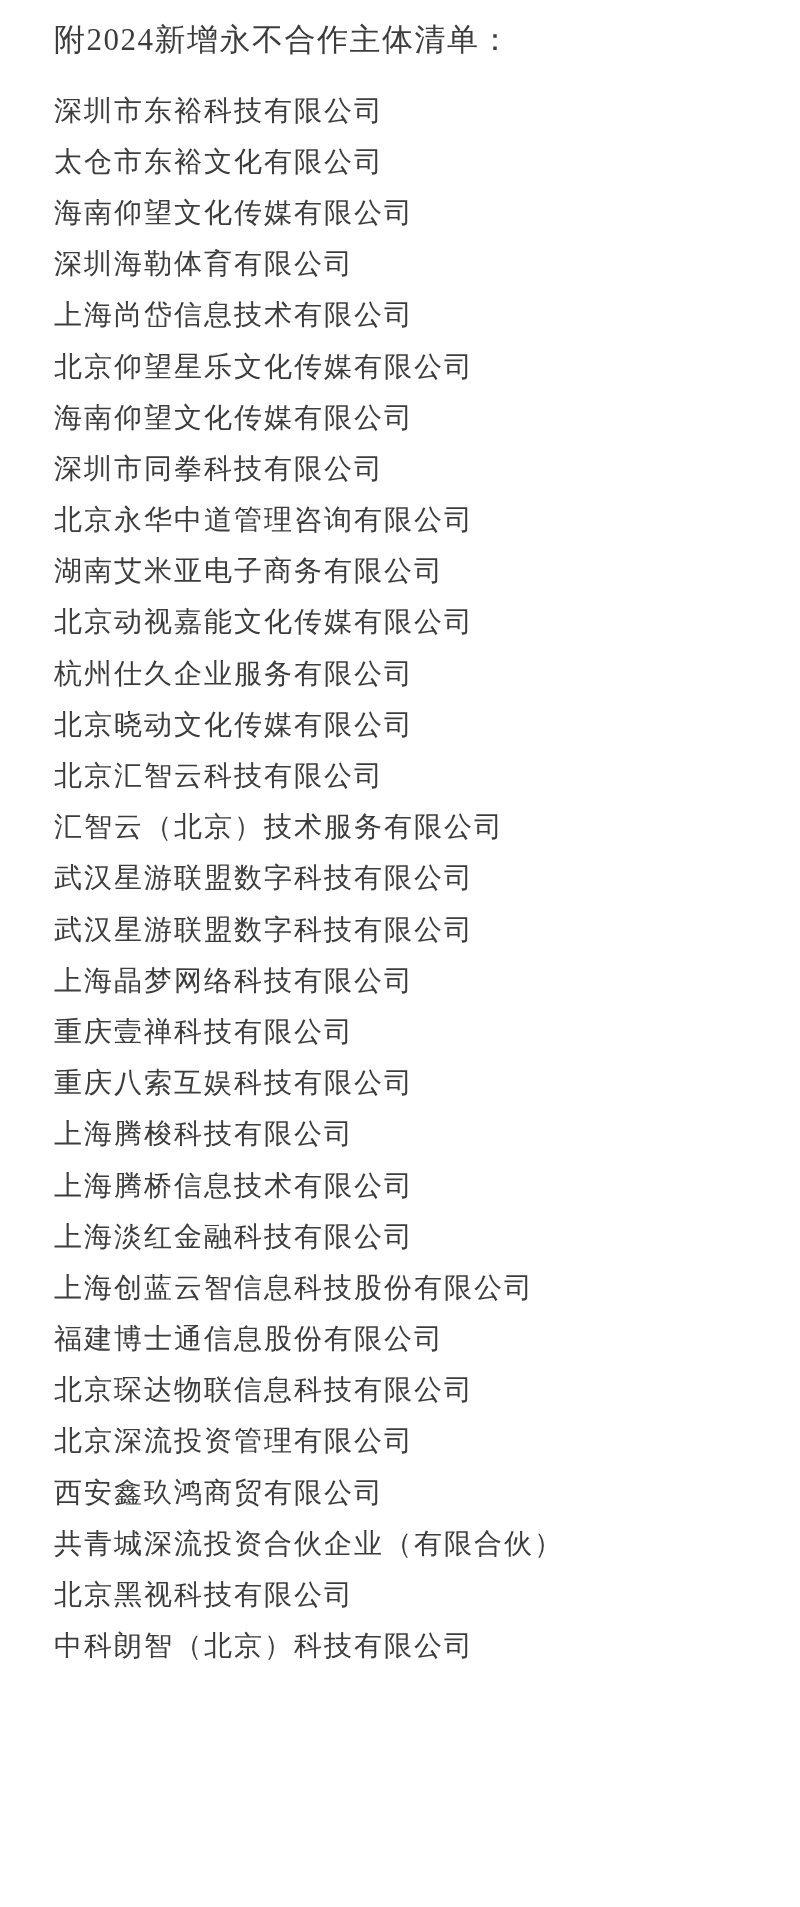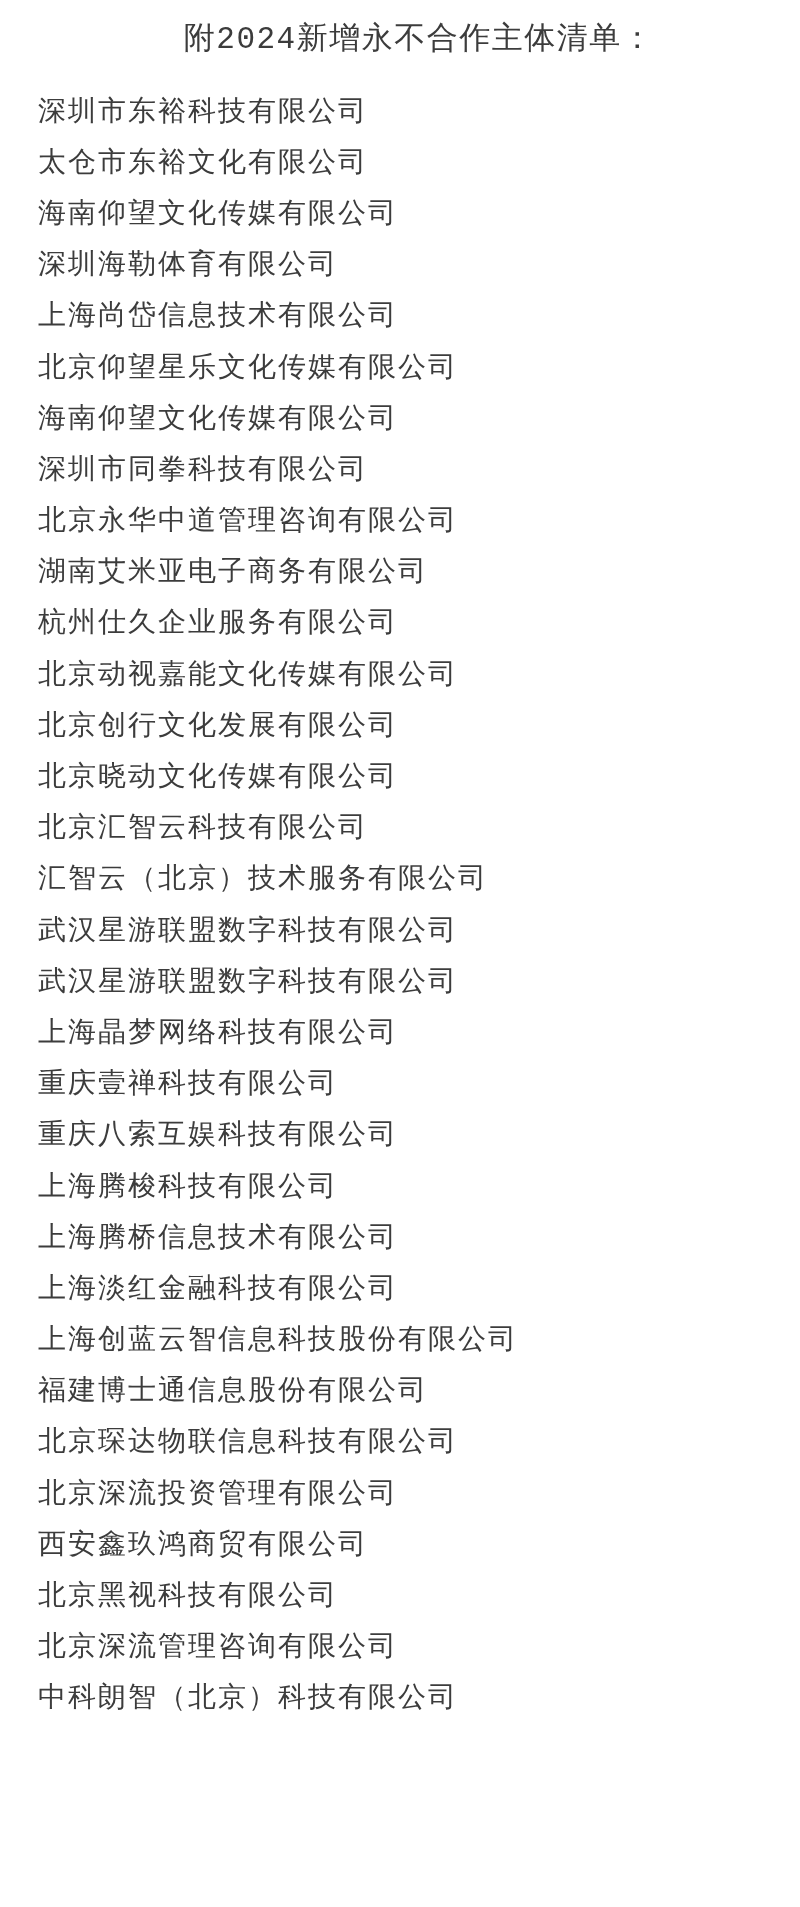"附2024新增永不合作主体清单：" .doc { font-family: Liberation Mono, monospace -> Liberation Serif, serif; padding-left: 38px -> 54px; text-align: center -> none }
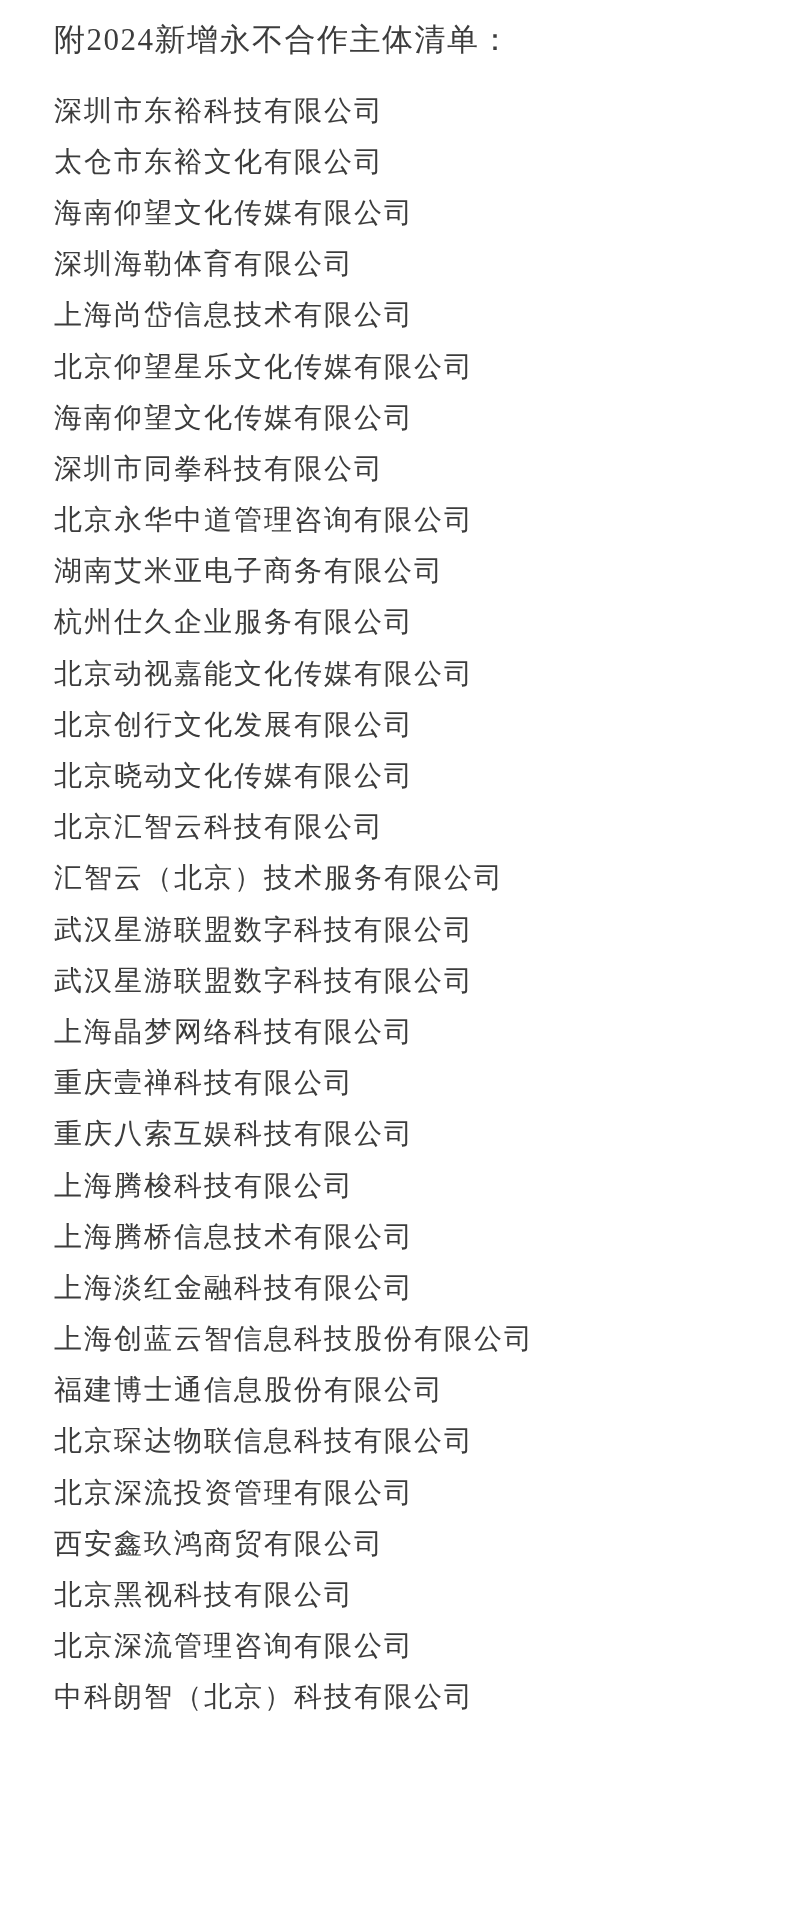"杭州仕久企业服务有限公司" div.company { order: before "北京动视嘉能文化传媒有限公司" -> after "北京动视嘉能文化传媒有限公司" }
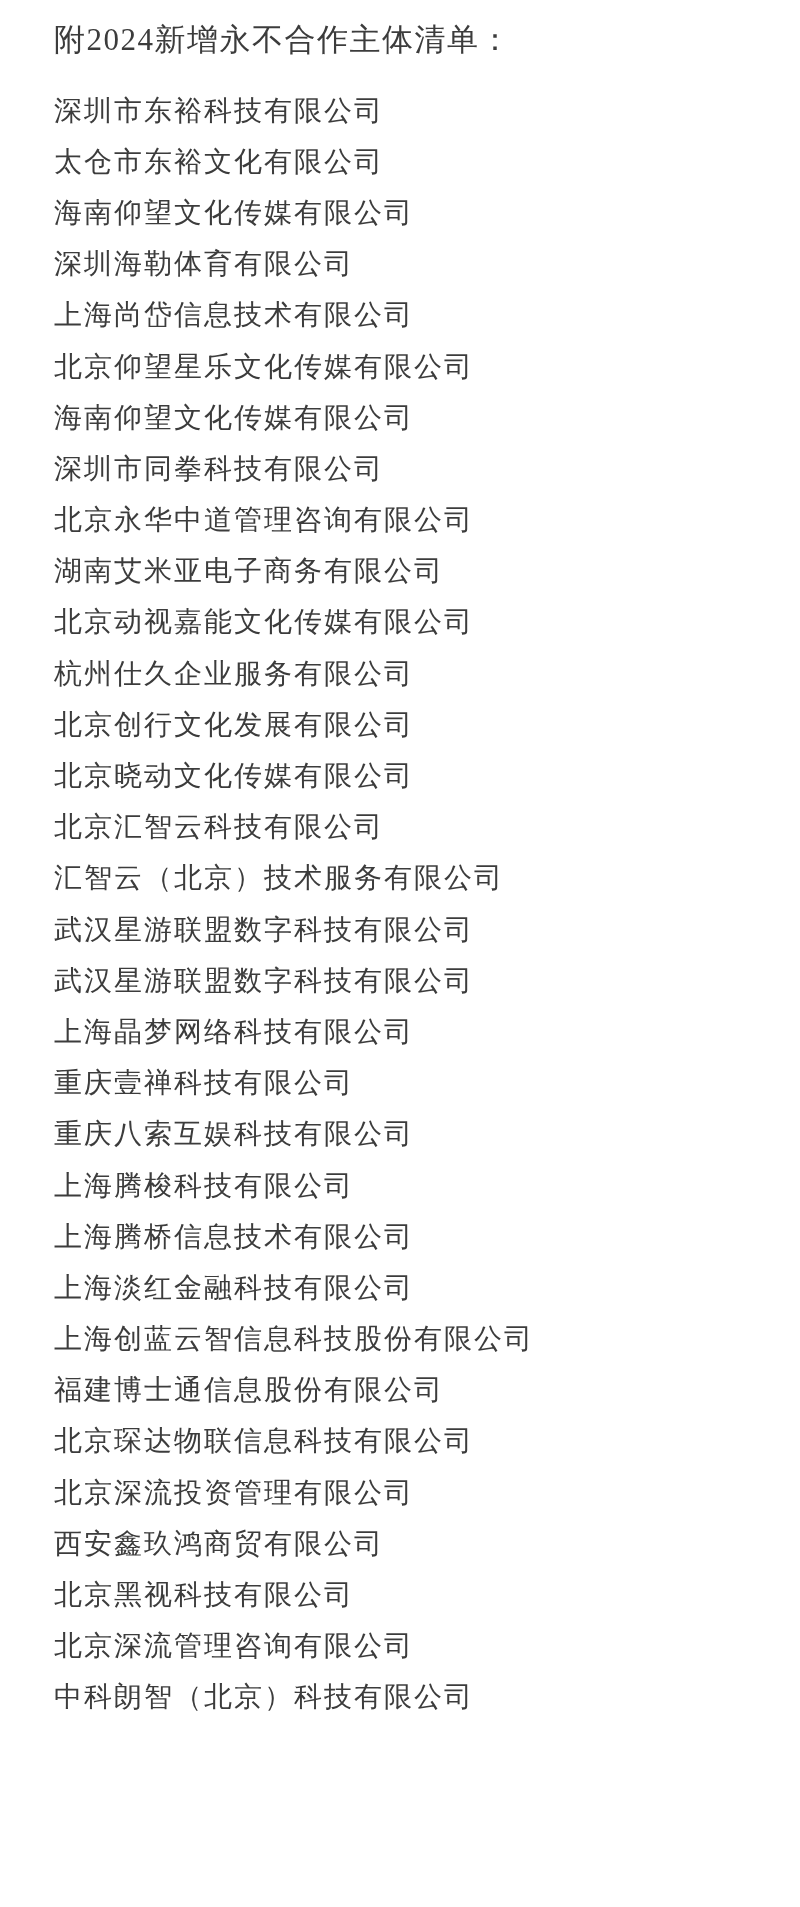"北京创行文化发展有限公司" div.company { html: <div>北京创行文化发展有限公司</div> -> none }
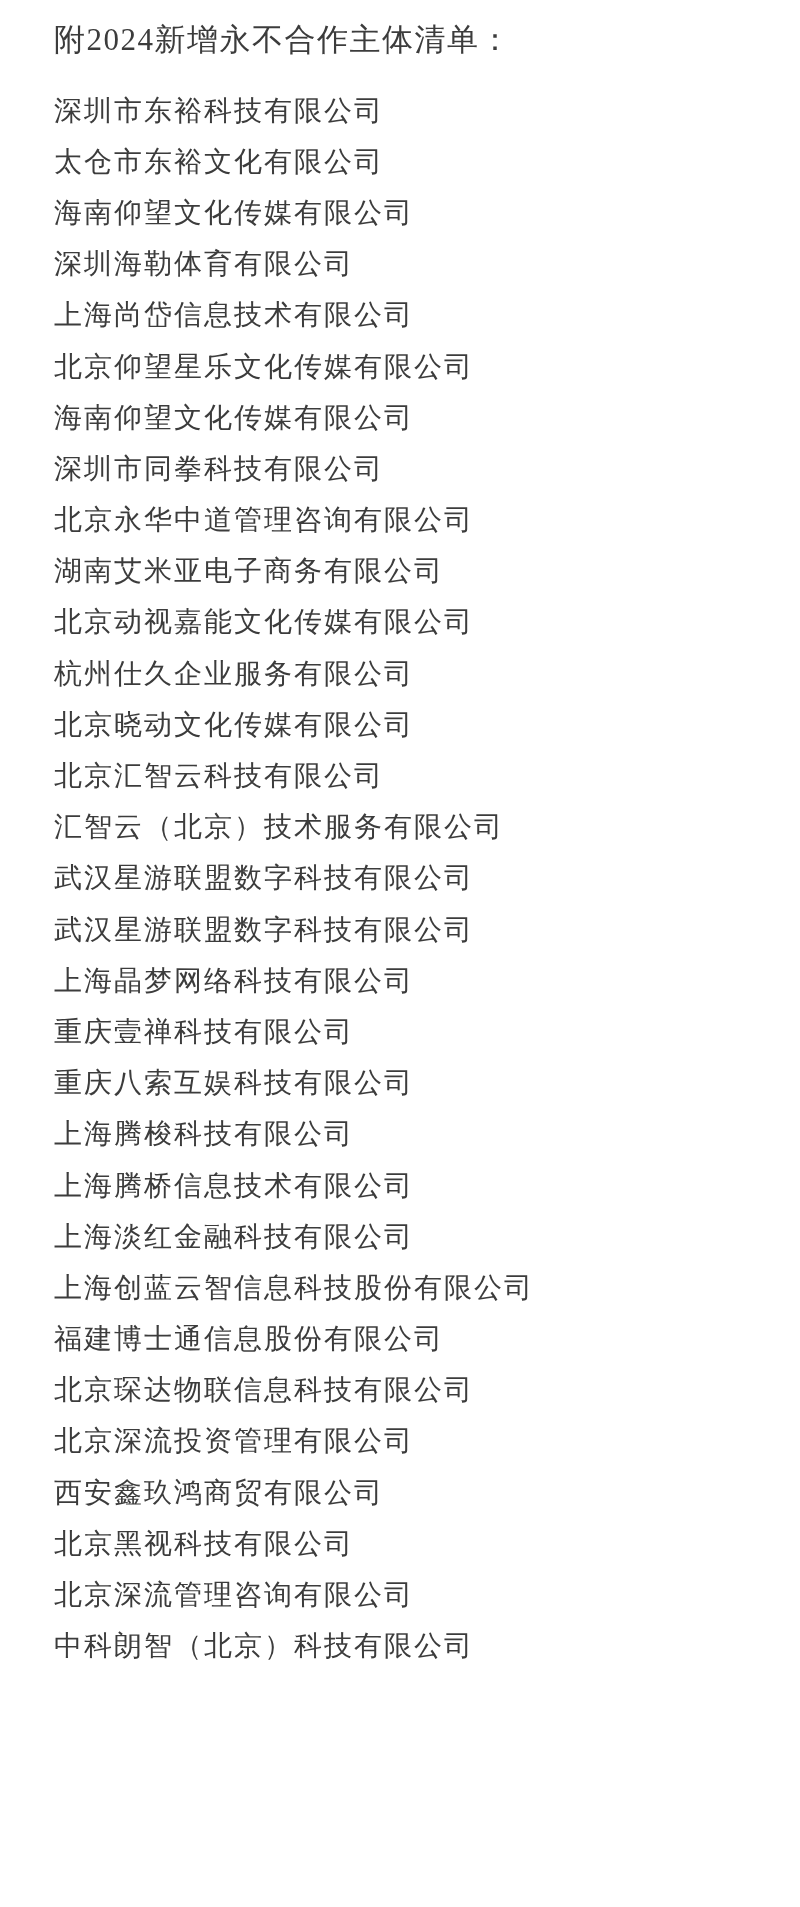"共青城深流投资合伙企业（有限合伙）" div.company { html: none -> <div>共青城深流投资合伙企业（有限合伙）</div> }
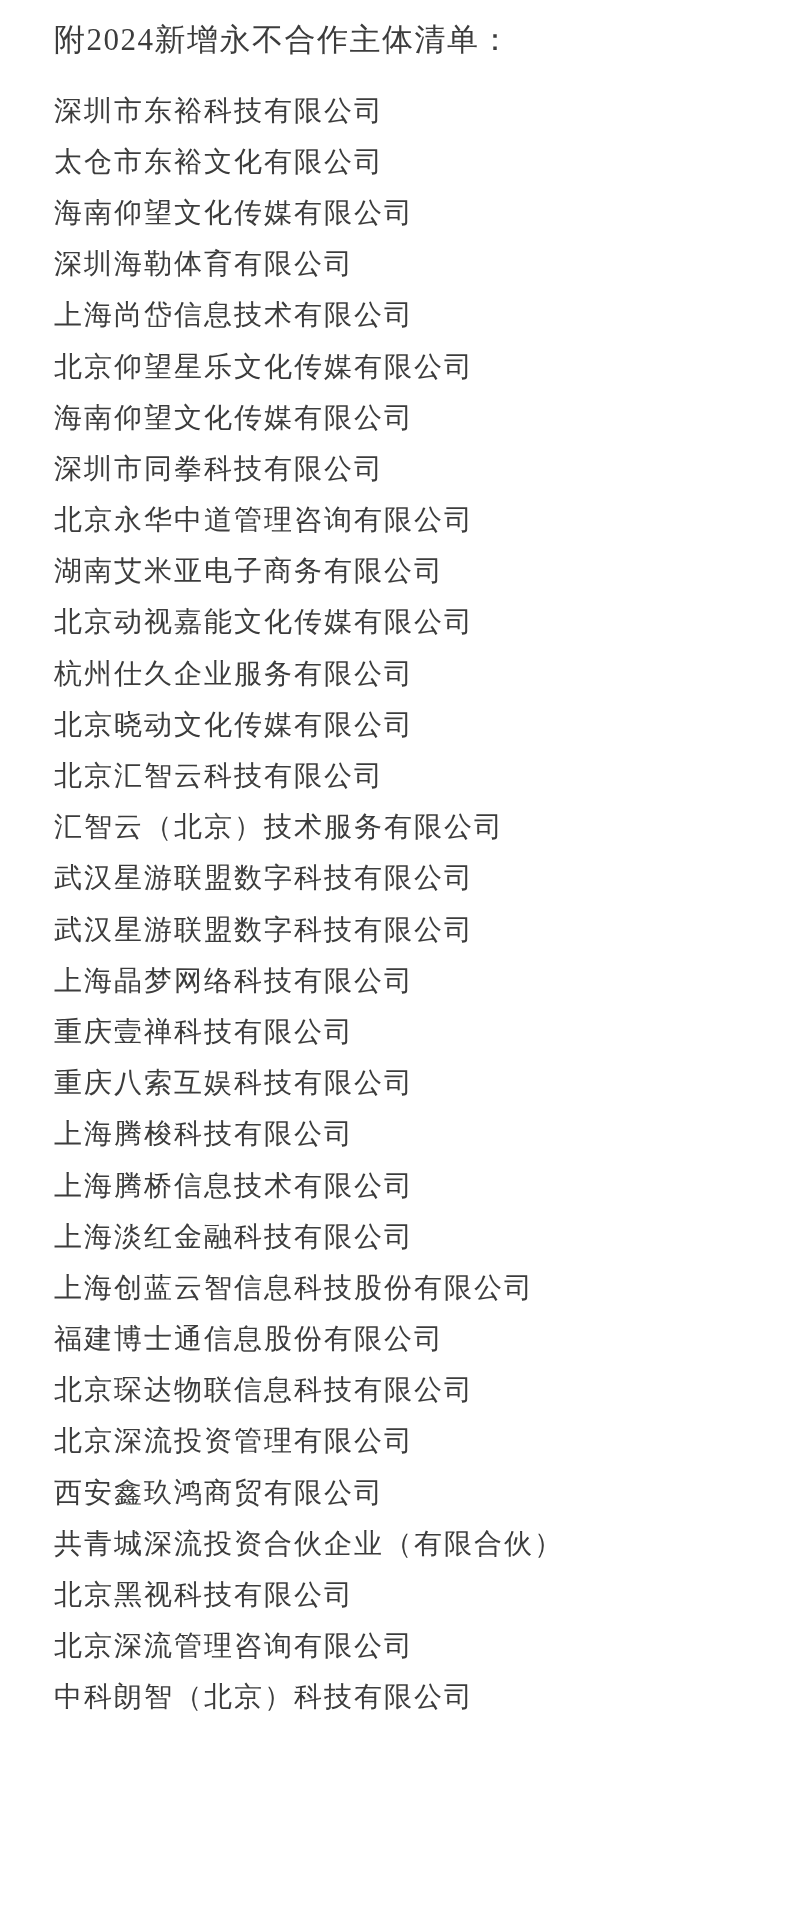"北京深流管理咨询有限公司" div.company { html: <div>北京深流管理咨询有限公司</div> -> none }
